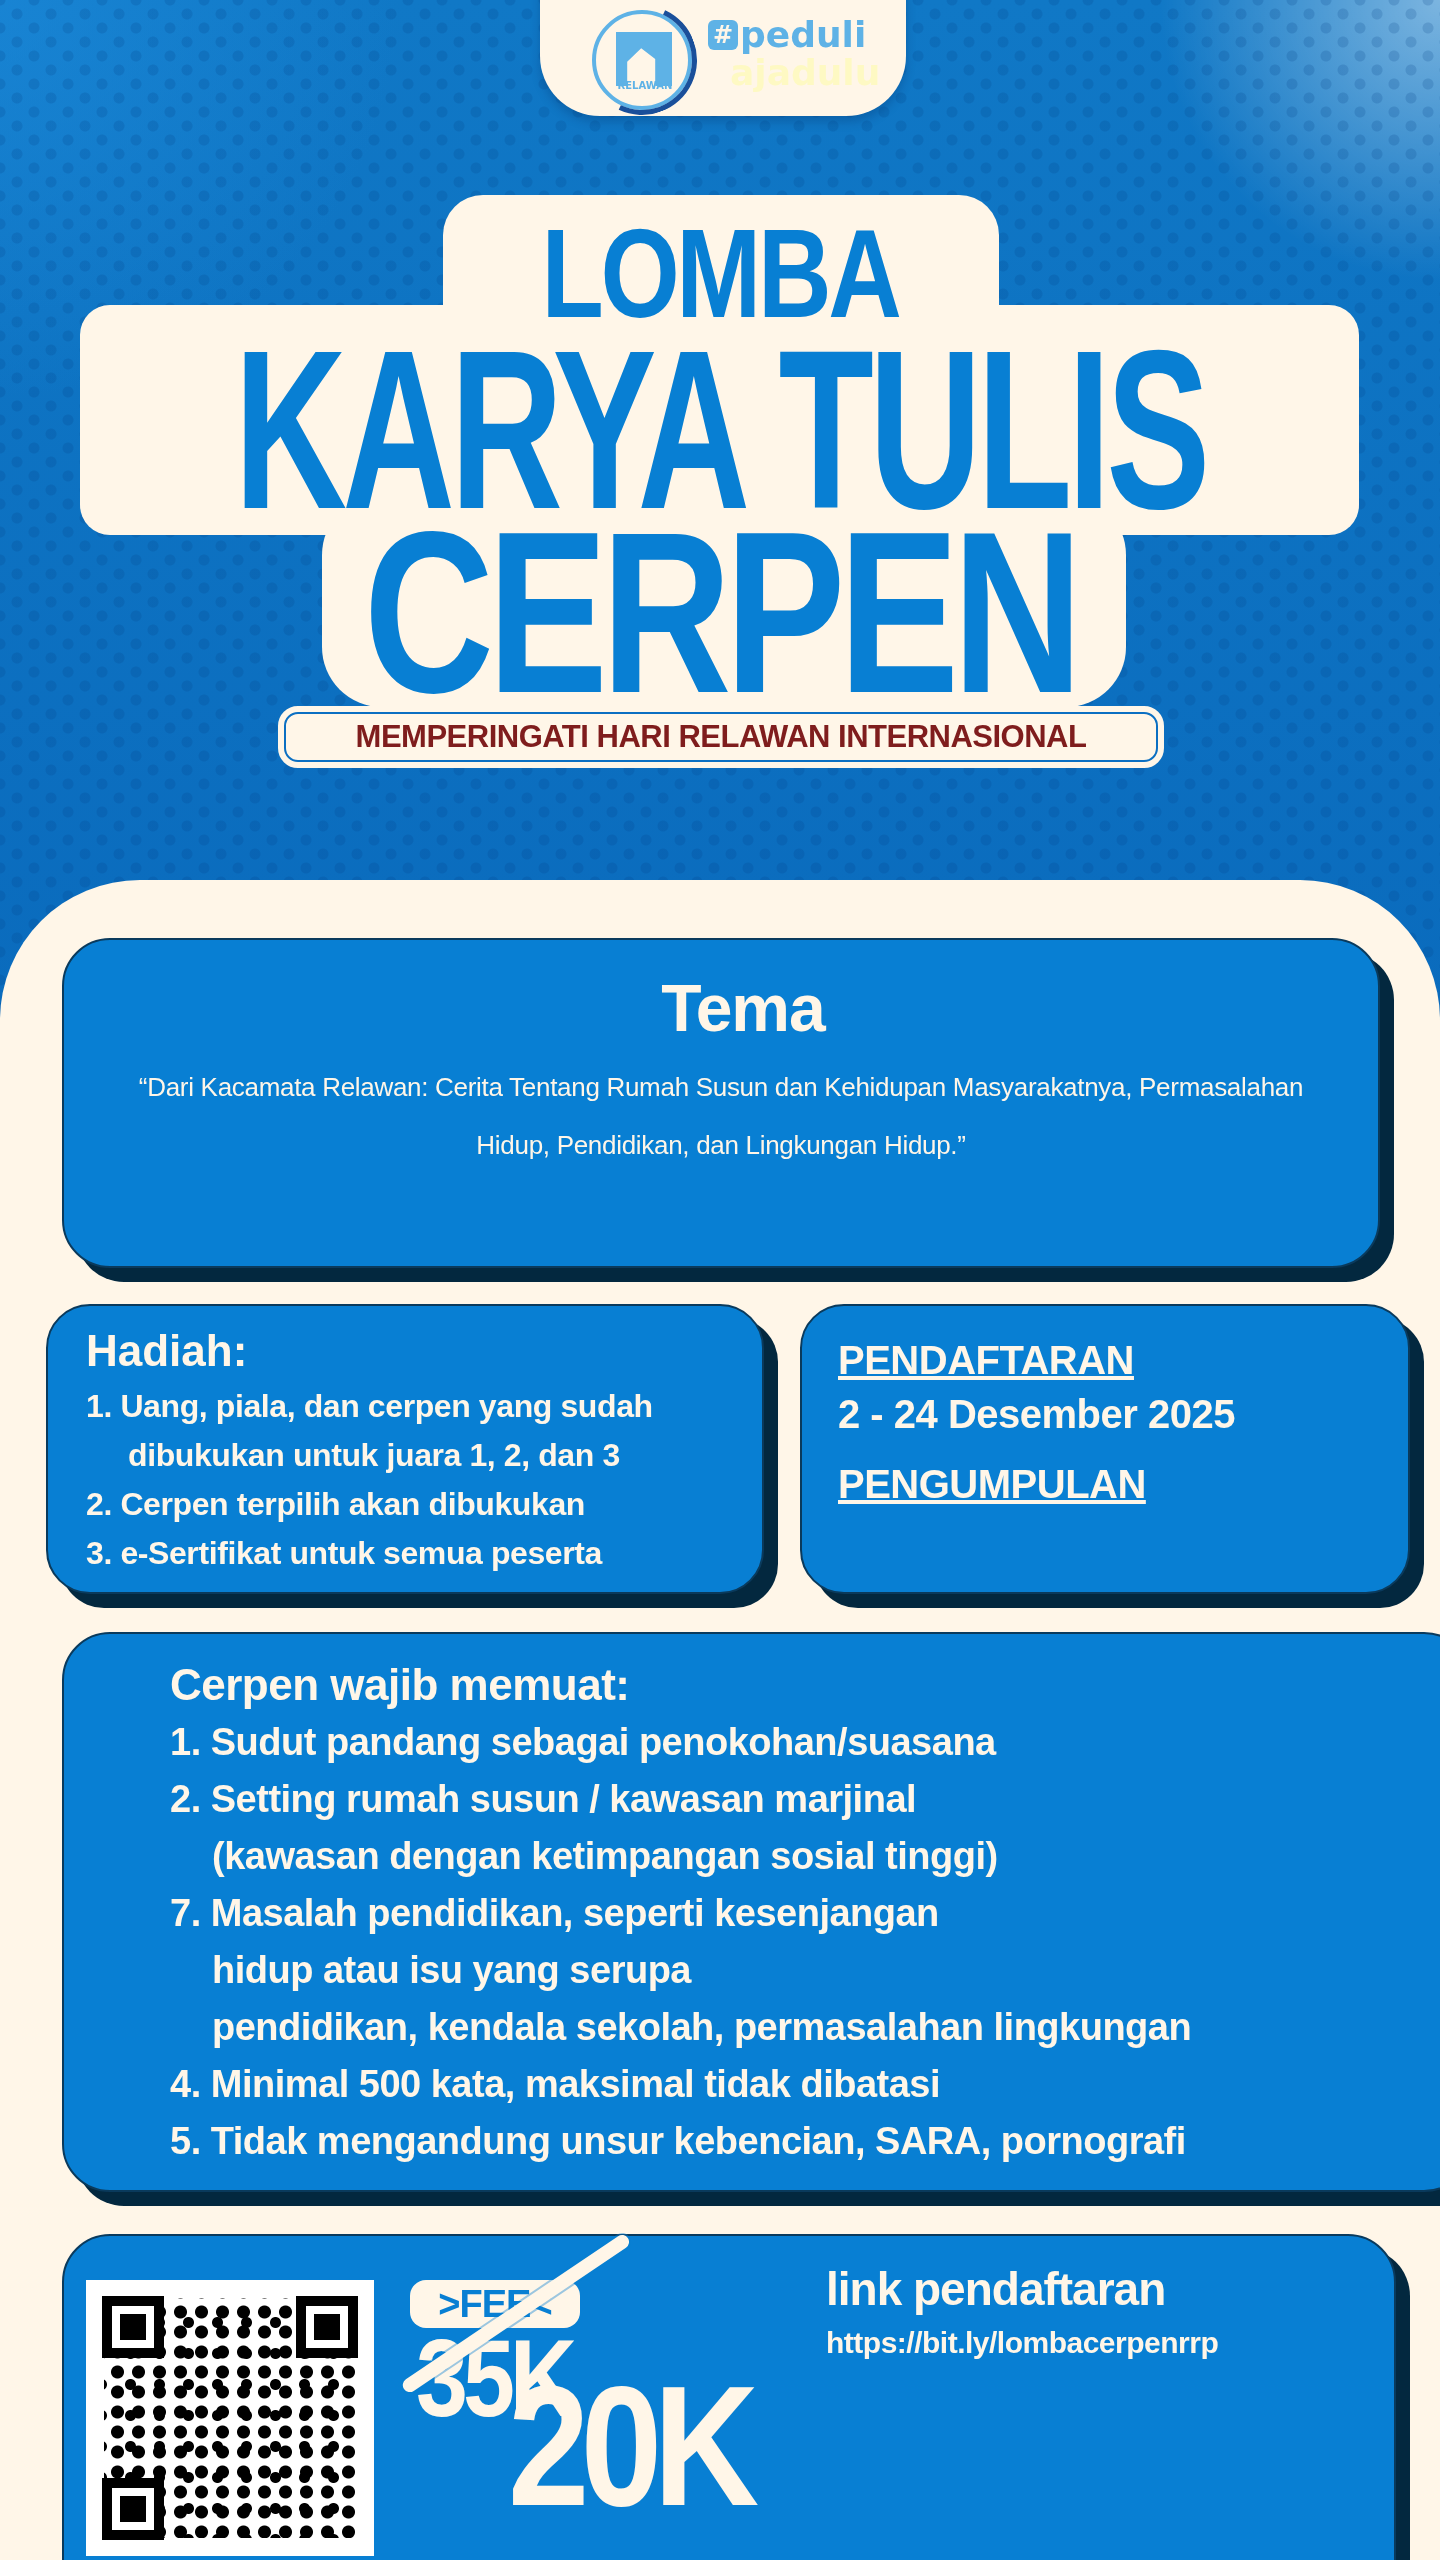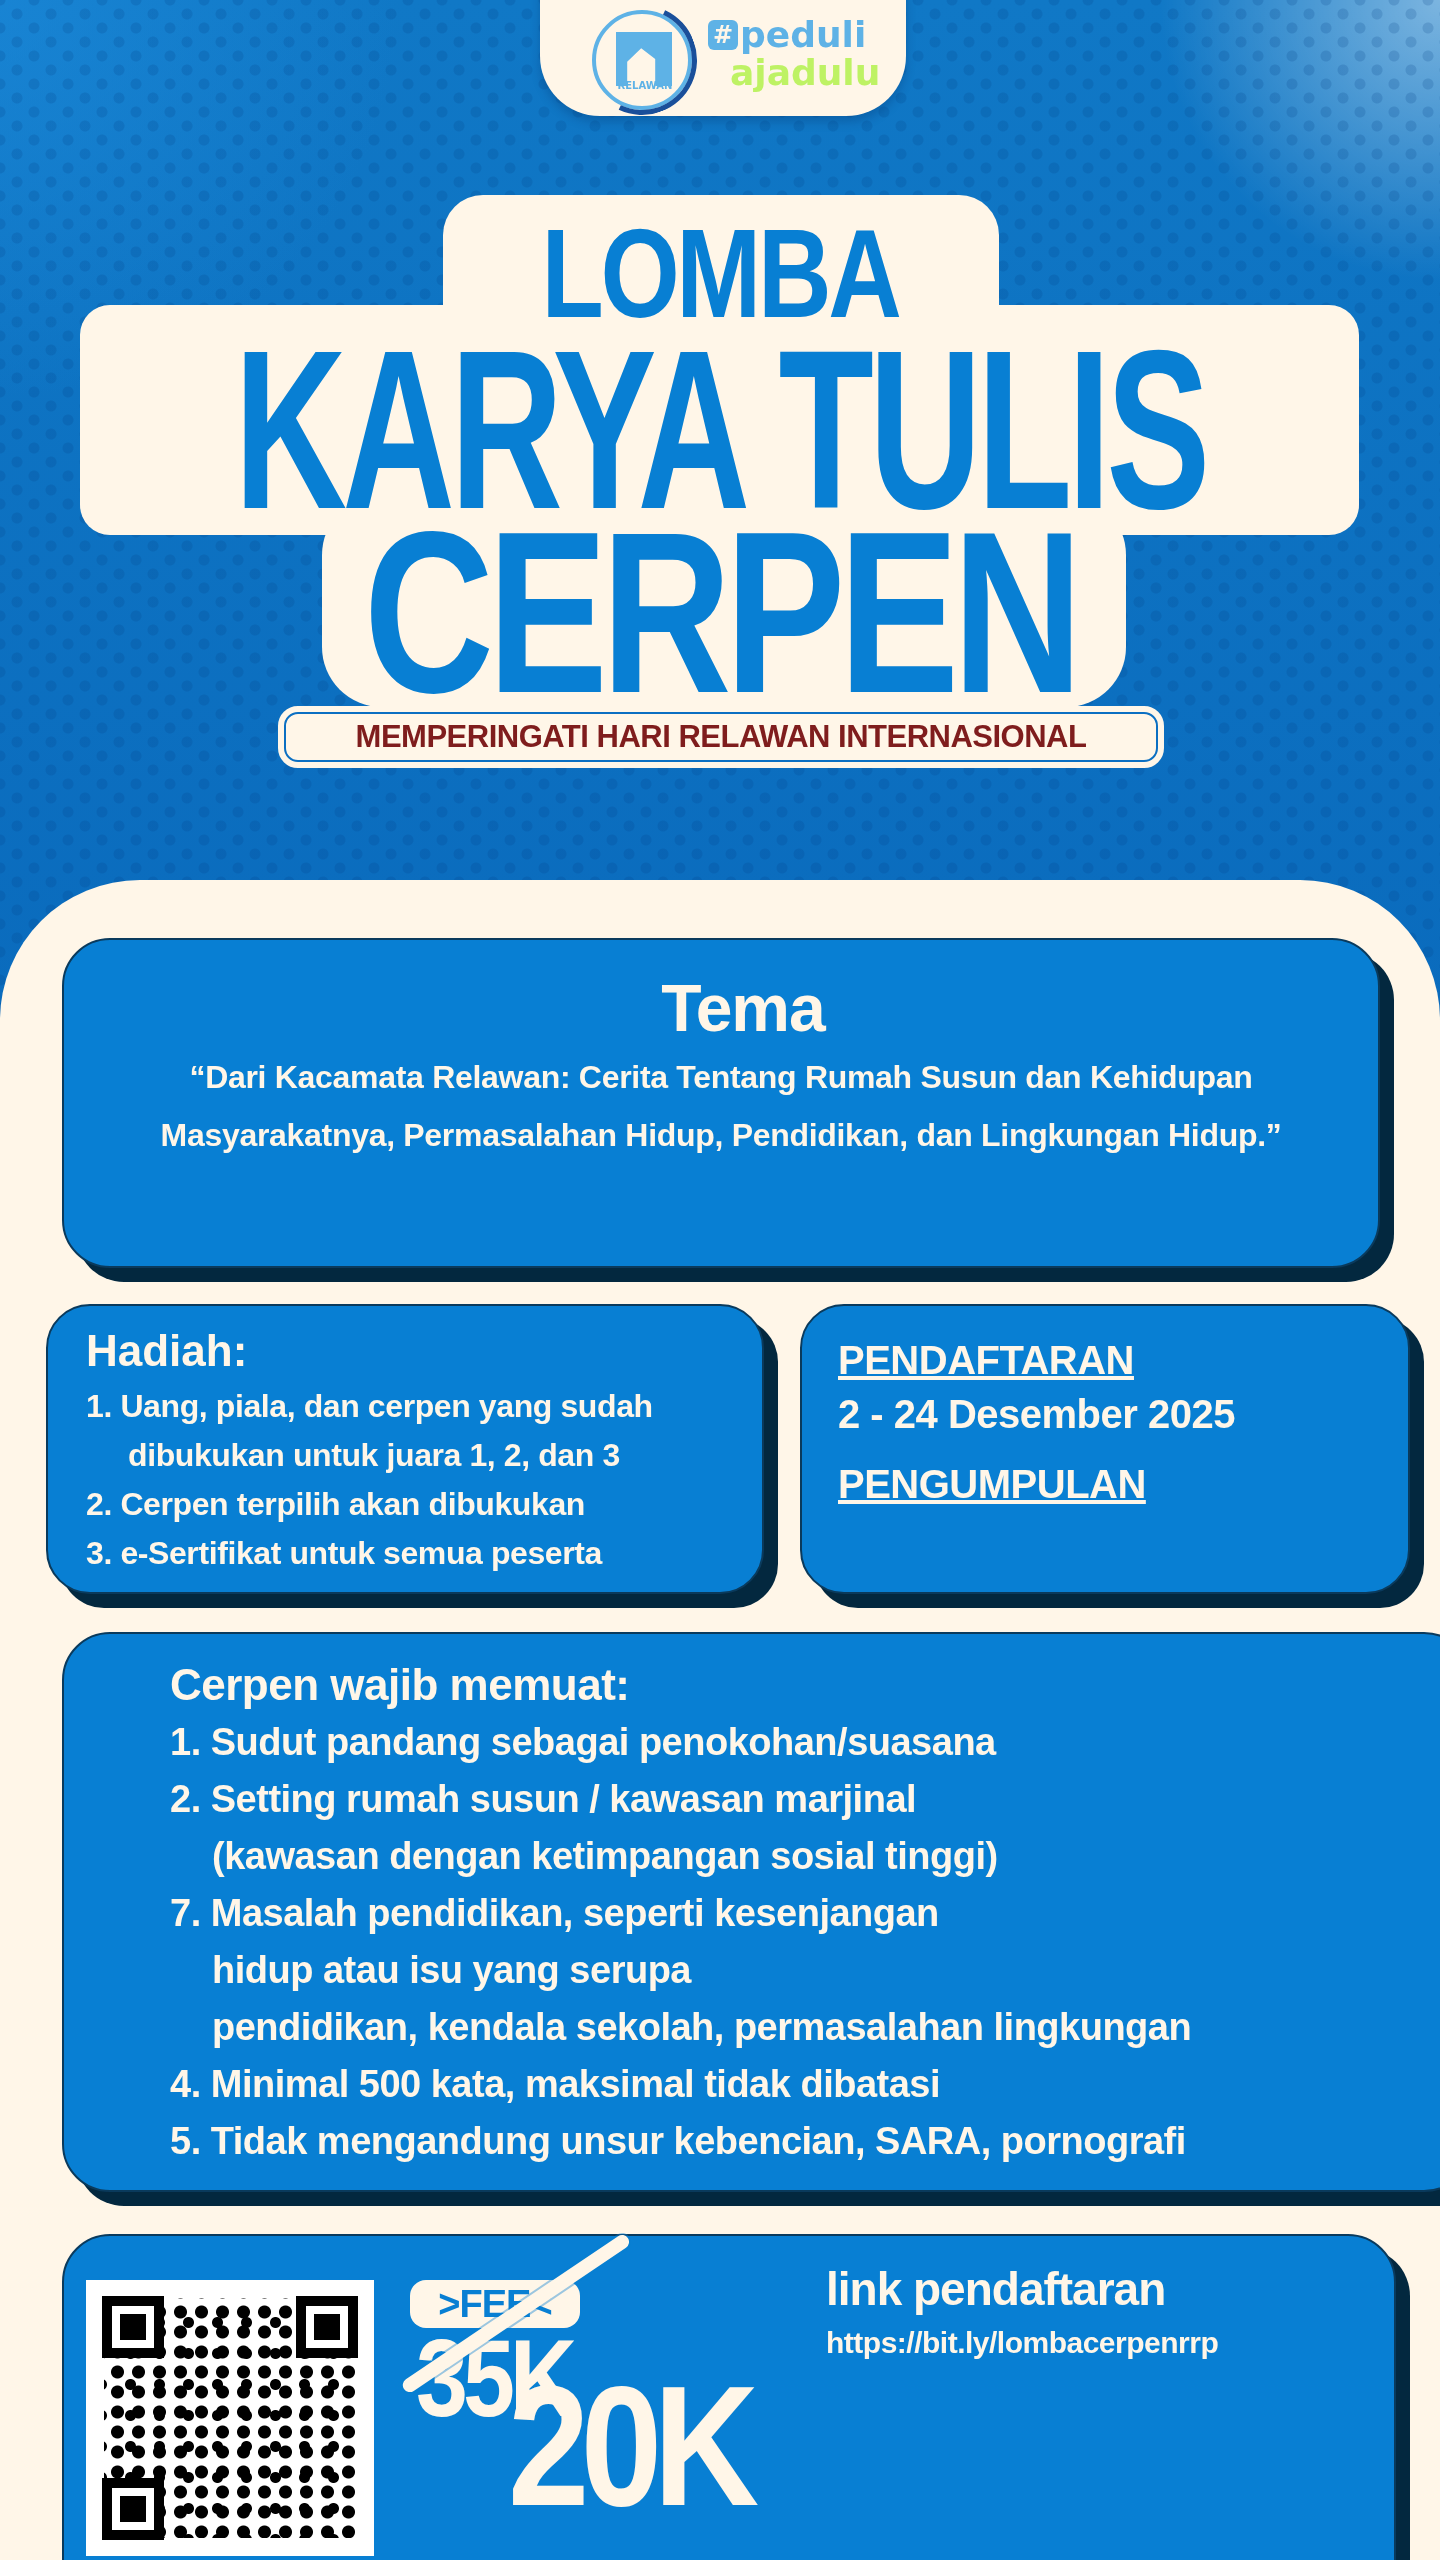"ajadulu" .logo-aja { color: #bef264 -> #fef9c3 }
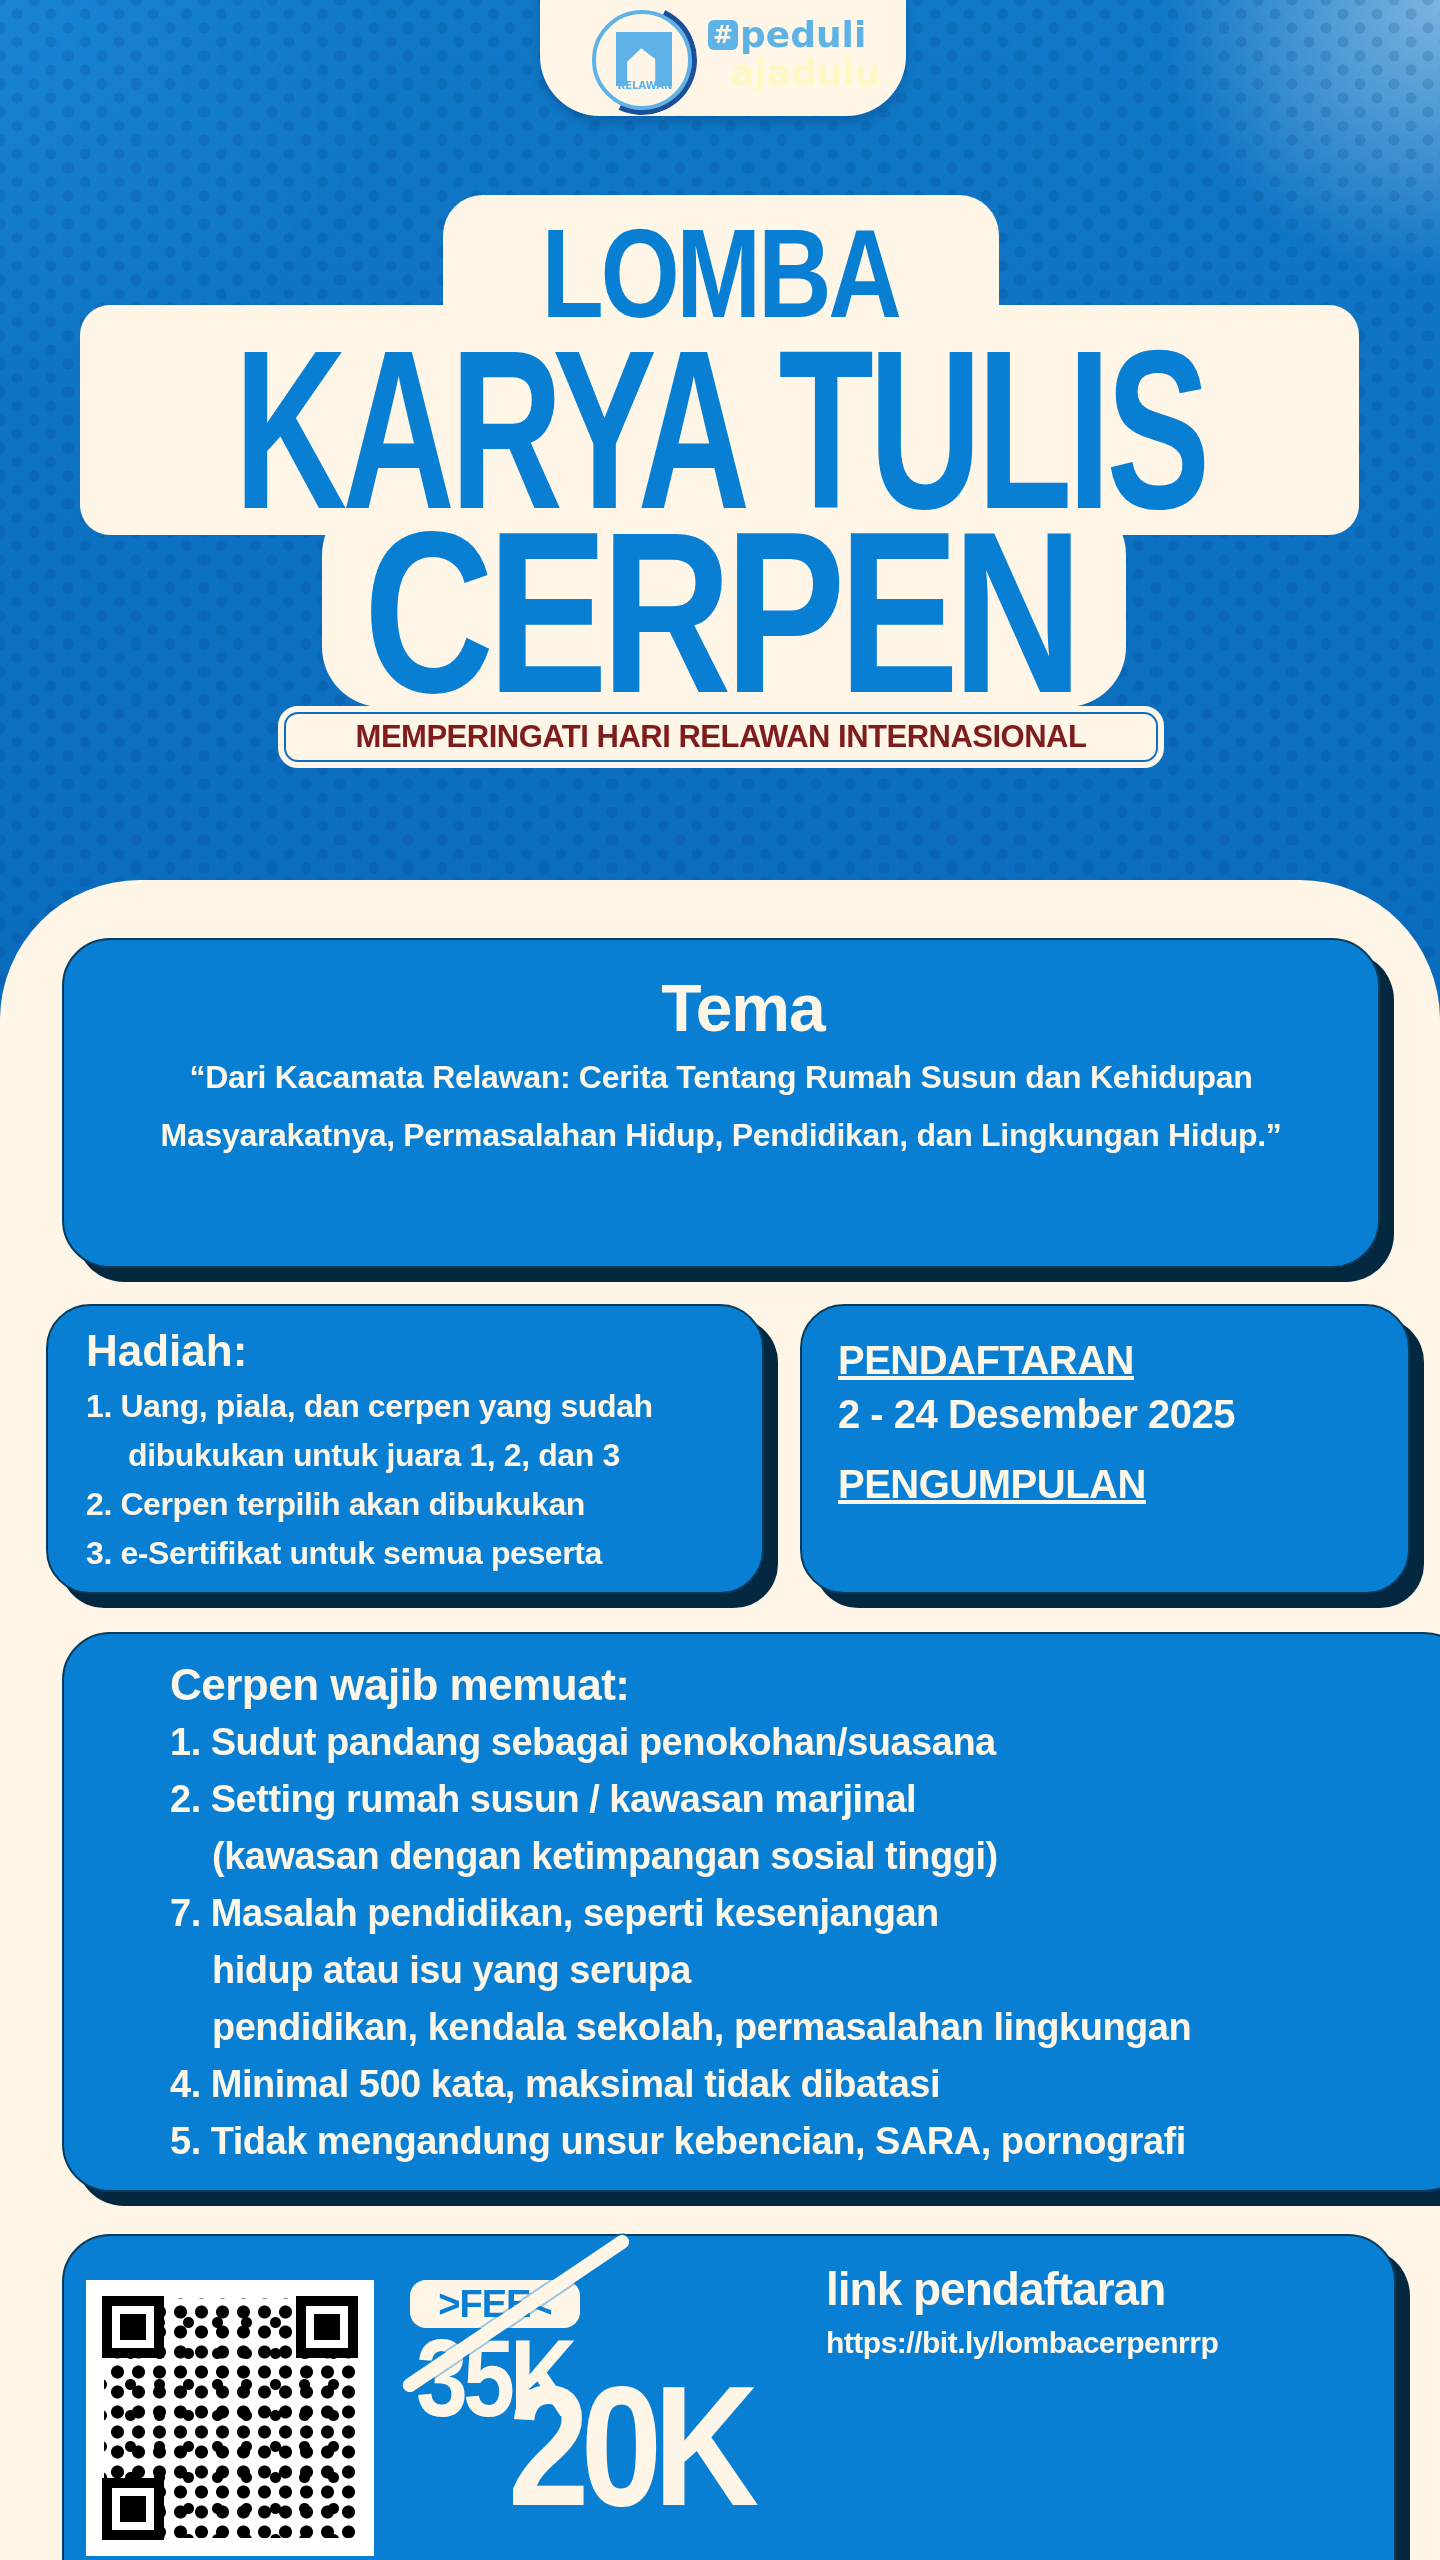"“Dari Kacamata Relawan: Cerita Tentang" .tema-quote { font-size: 32px -> 26px; font-weight: bold -> normal; margin-top: 2px -> 12px }
